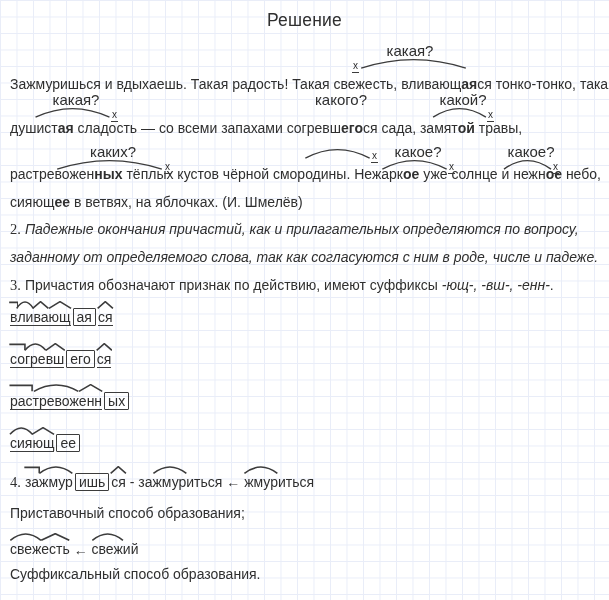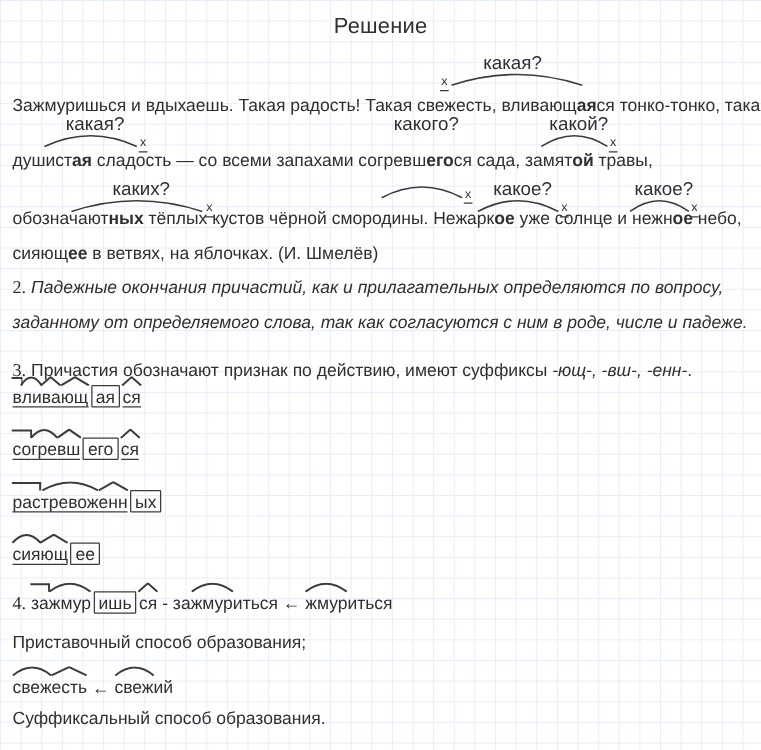"обозначают" span.seg { text: обозначают -> растревожен }
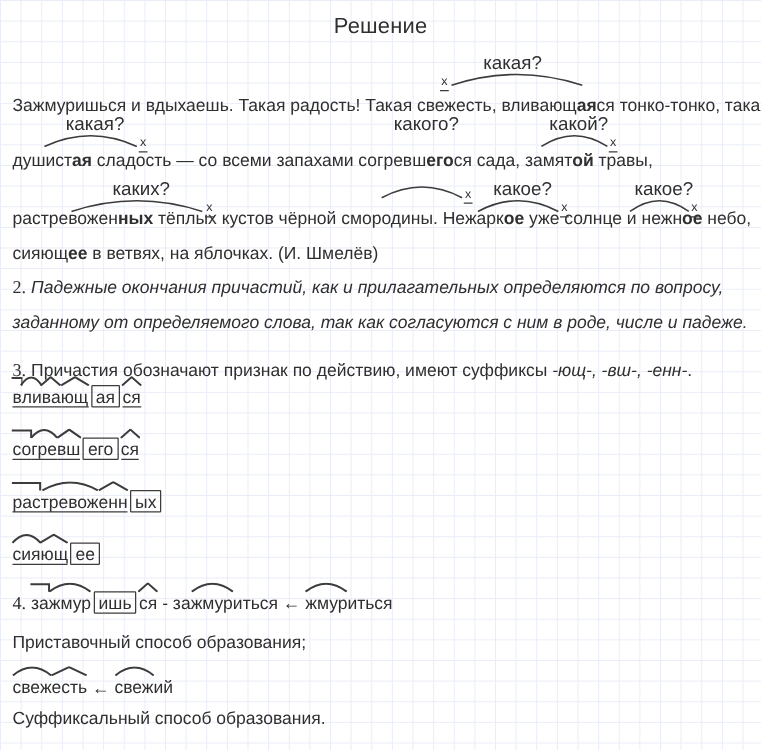"3. Причастия обозначают признак по" div.tline { top: 288px -> 277px }
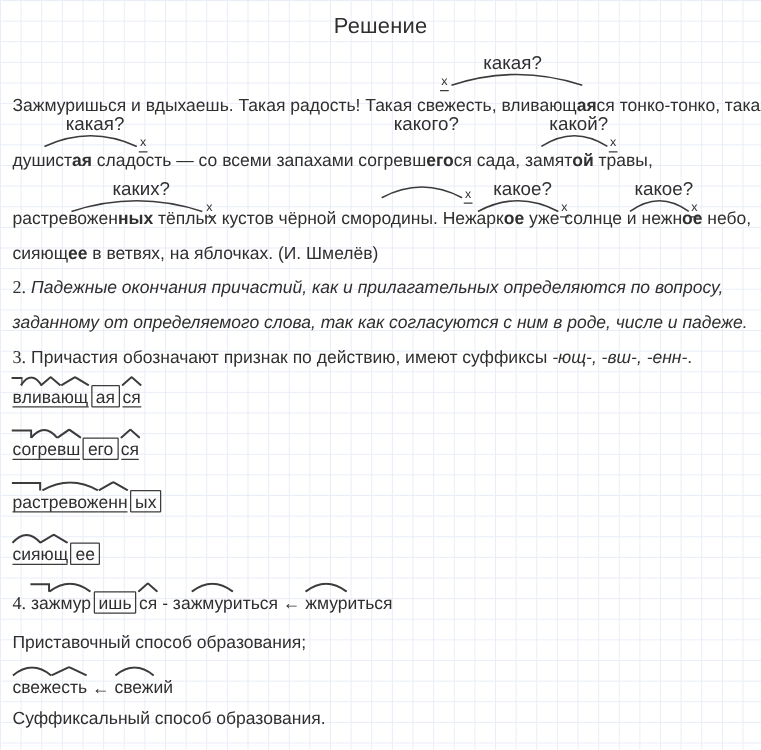"рас" span.mword { align-items: none -> center }
